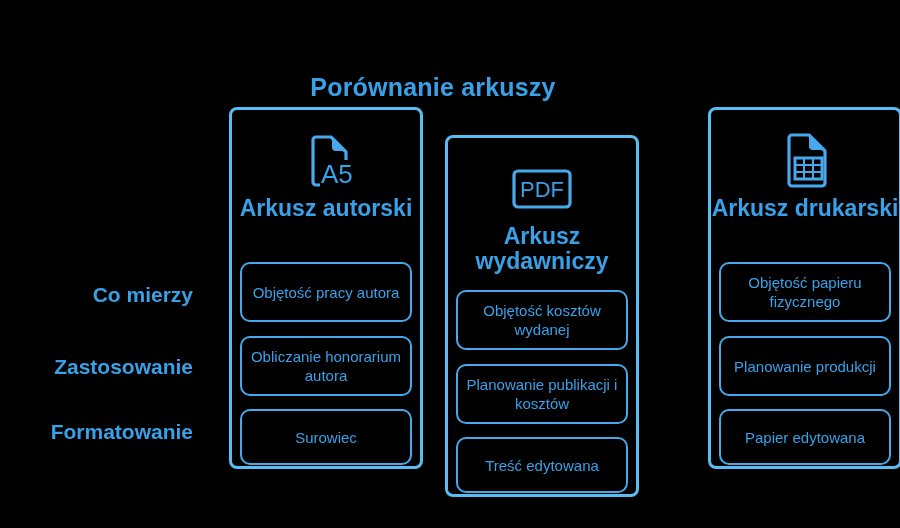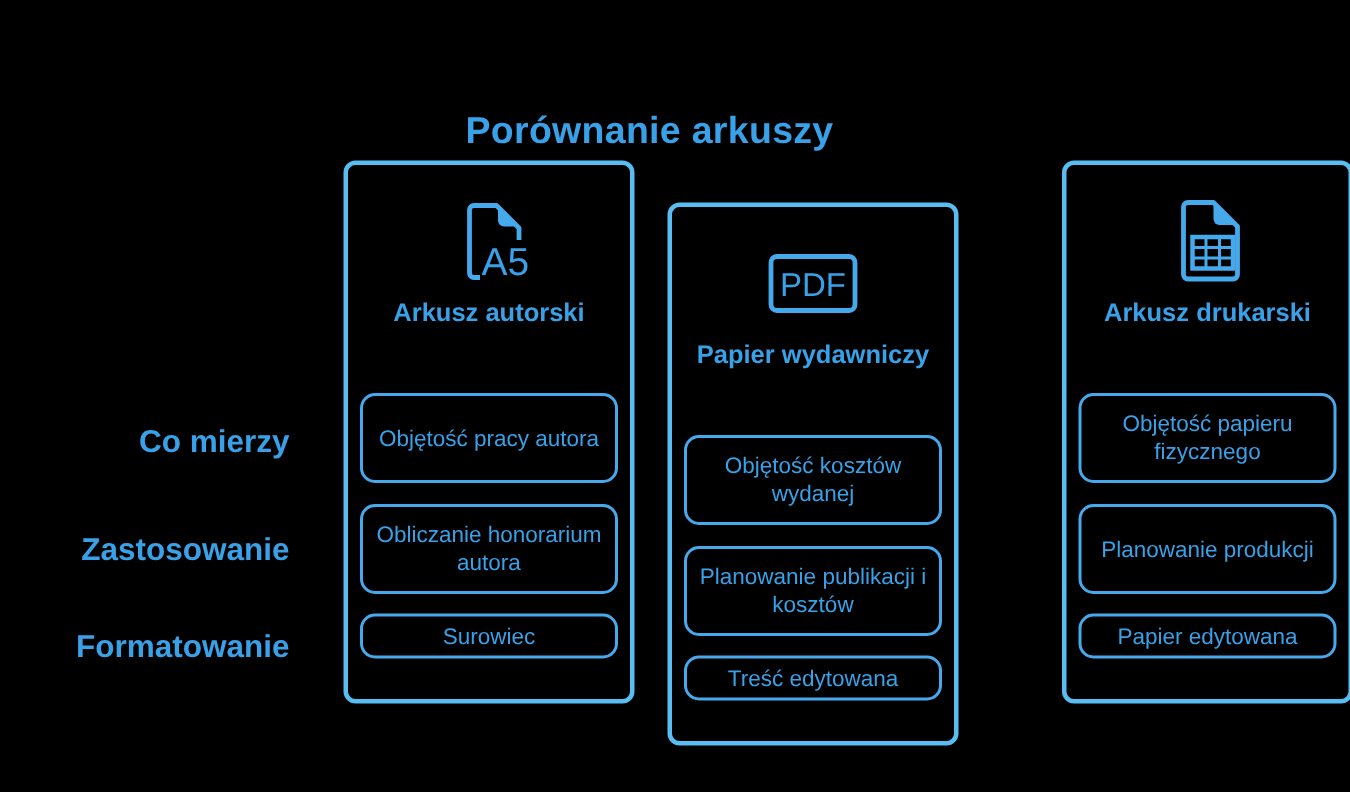"Arkusz autorski" .card-title { font-size: 17px -> 23px }
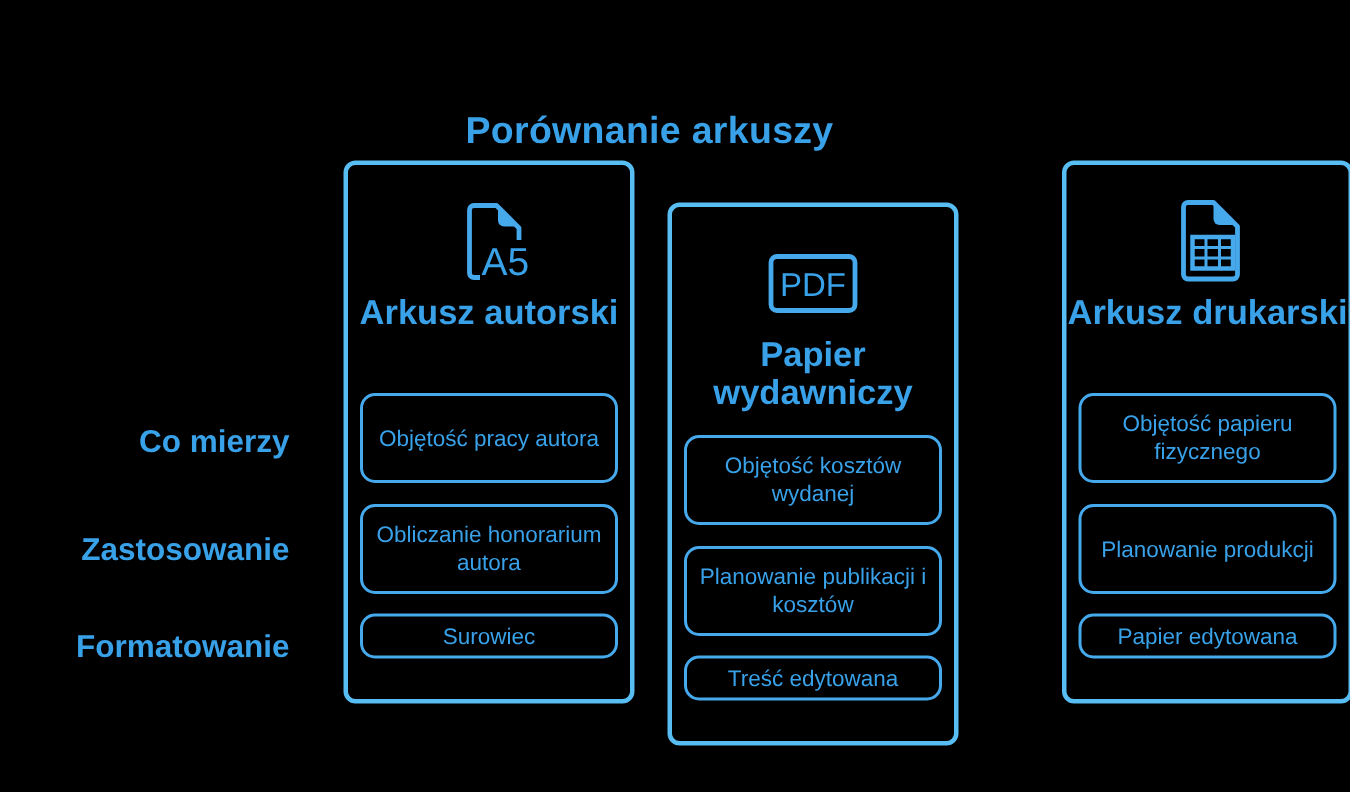"Papier wydawniczy" div.card-title { text: Papier -> Arkusz }
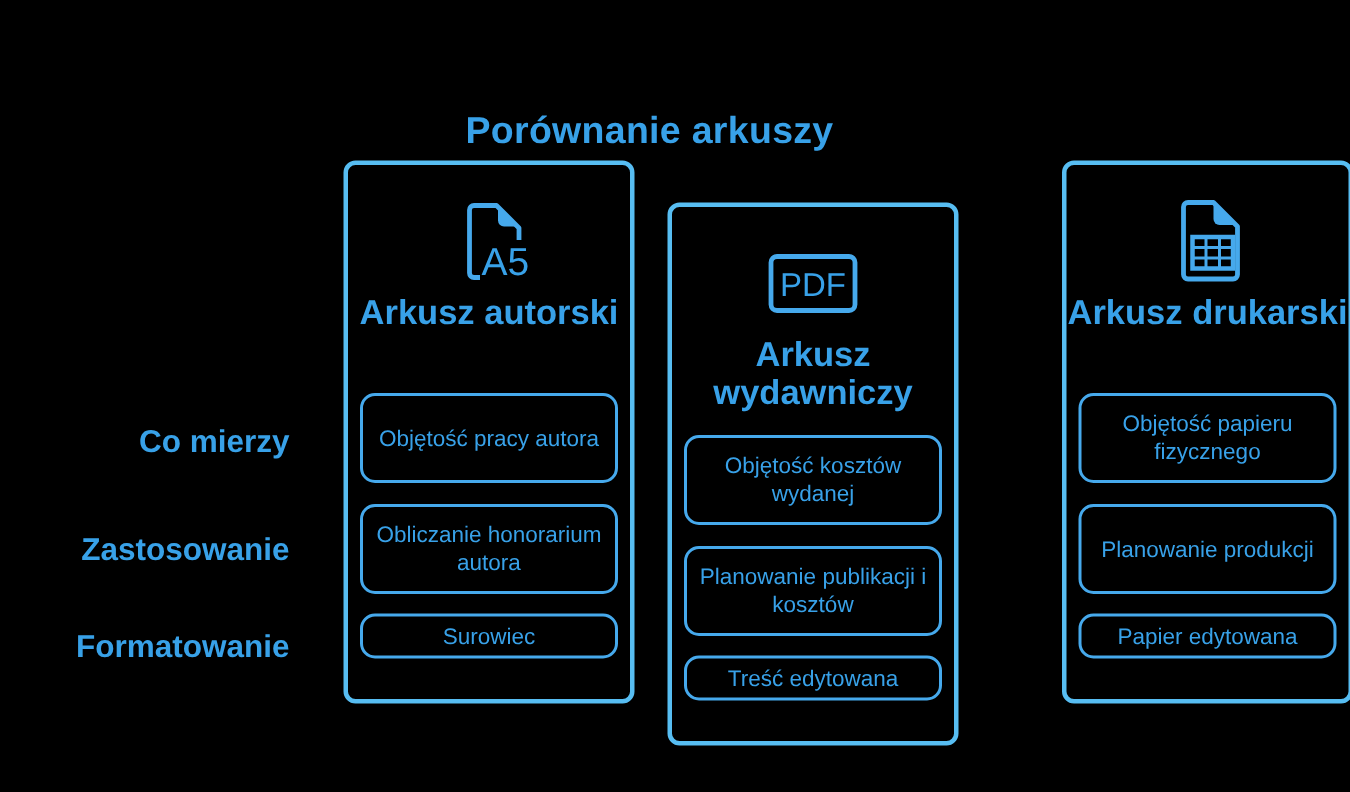"Surowiec" .cell.row3 { height: 30px -> 56px }
